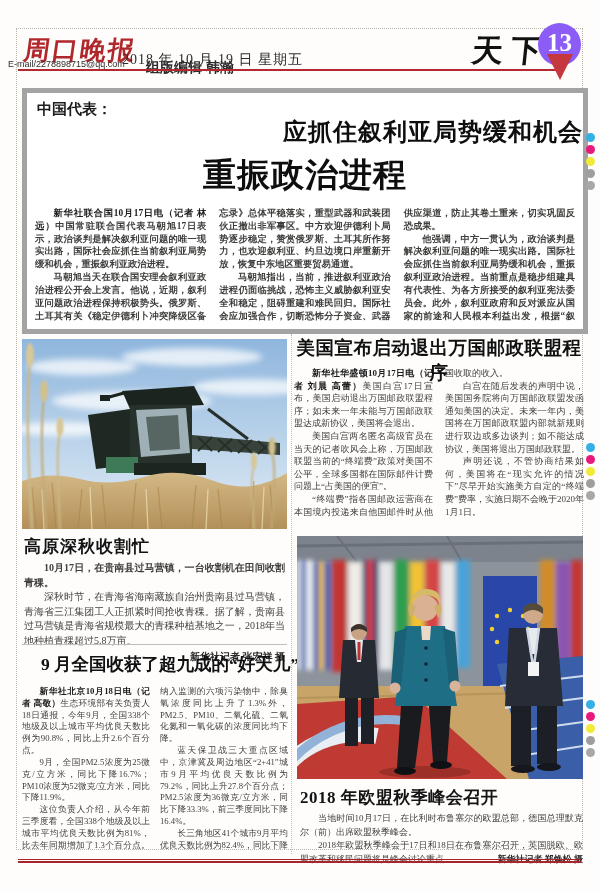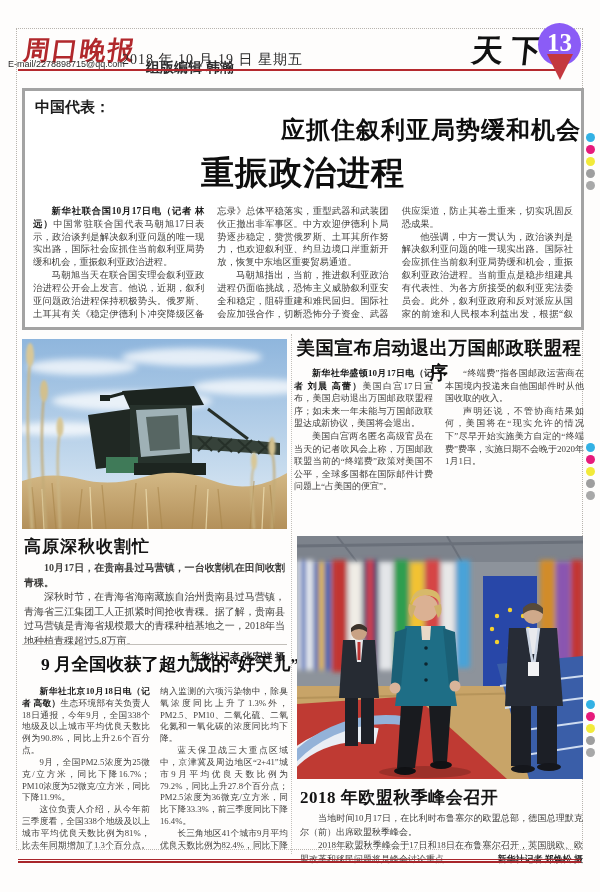"中国代表：" .box-syria { border: 3px solid #a3a3a3 -> 5px solid #a3a3a3 }
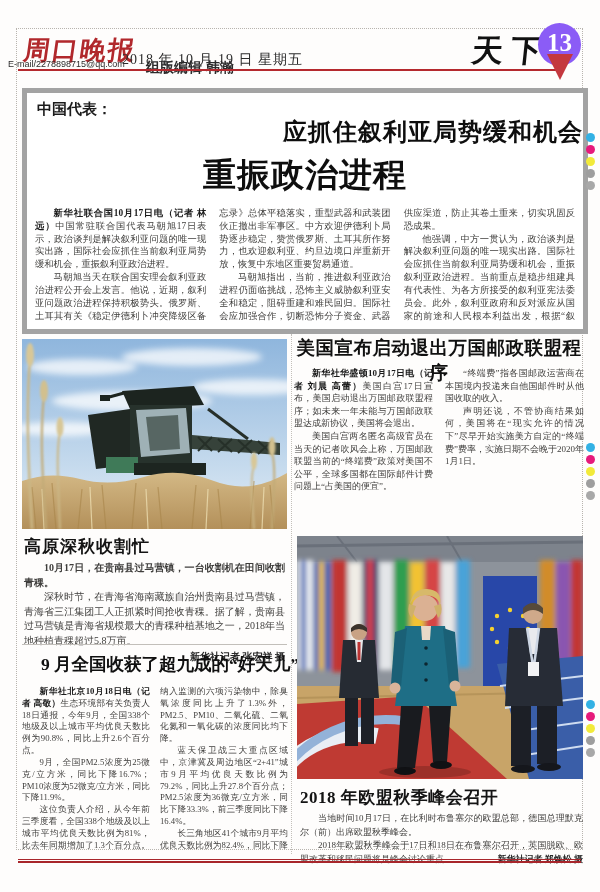"新华社联合国10月17日电（记者" .body-syria { font-weight: none -> bold }
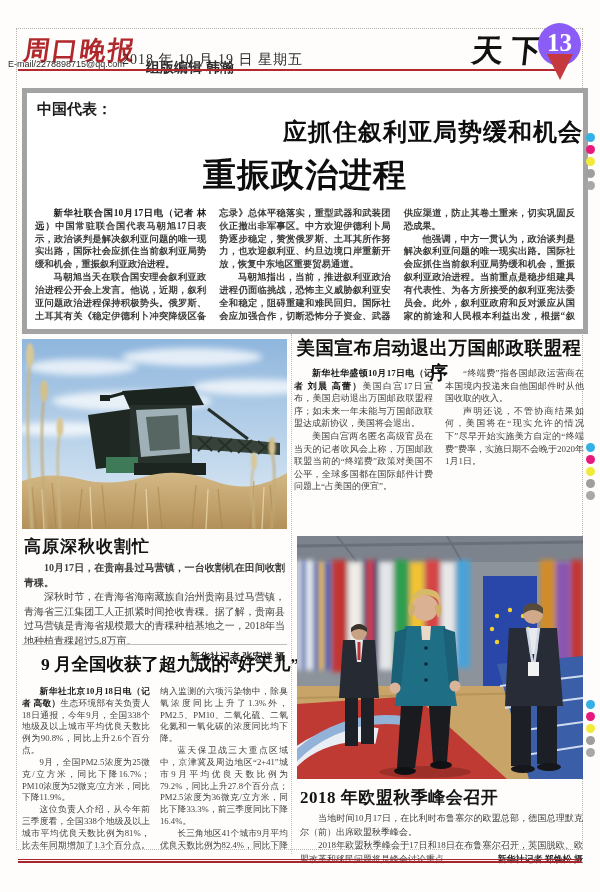"白宫在随后发表的声明中说，美国国务院将向万国邮政联盟发函通知美国的决定。未来一年" p.para { html: none -> <p>白宫在随后发表的声明中说，美国国务院将向万国邮政联盟发函通知美国的决定。未来一年内，美国将在万国邮政联盟内部就新规则进行双边或多边谈判；如不能达成协议，美国将退出万国邮政联盟。</p> }
